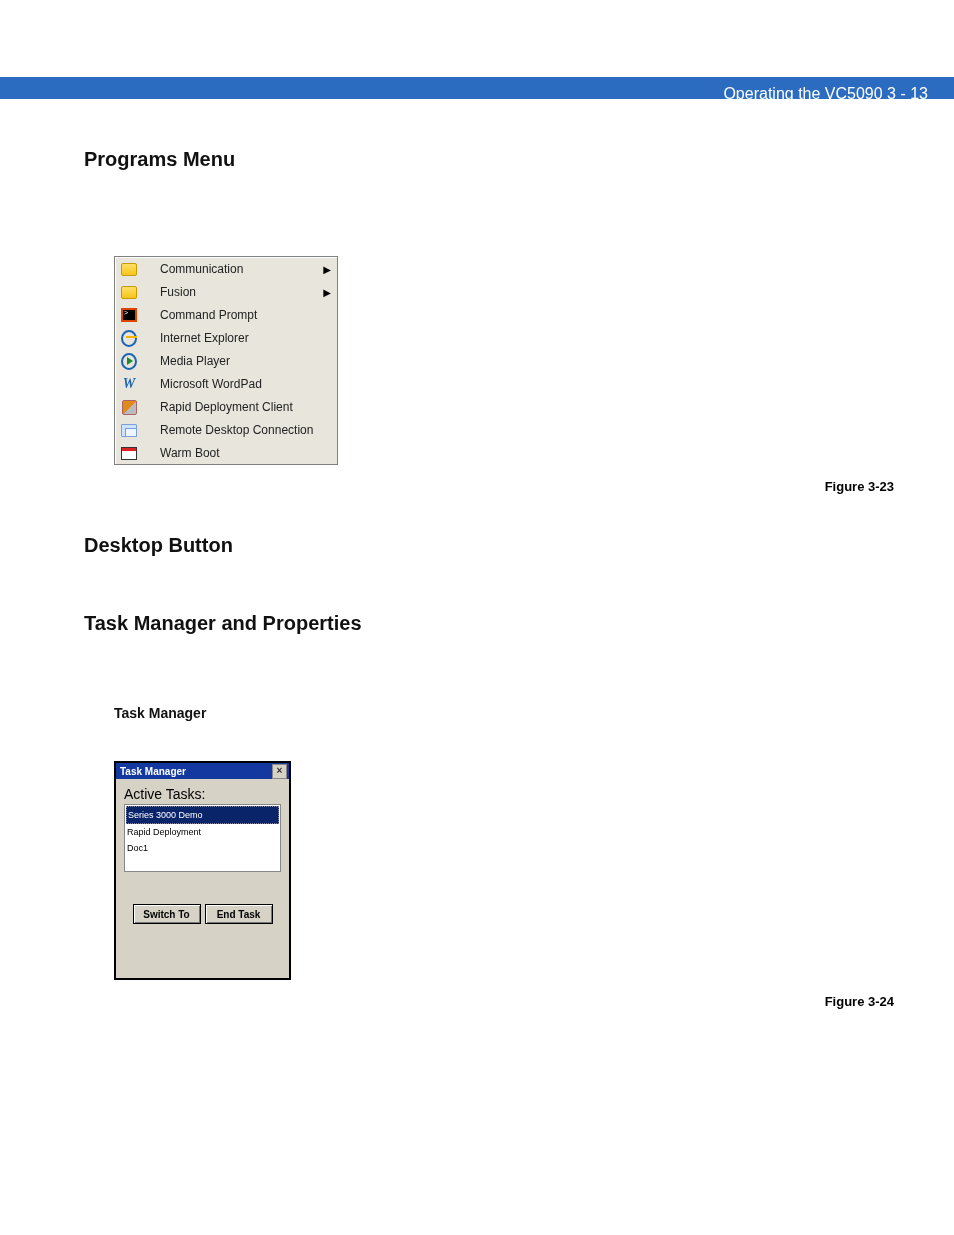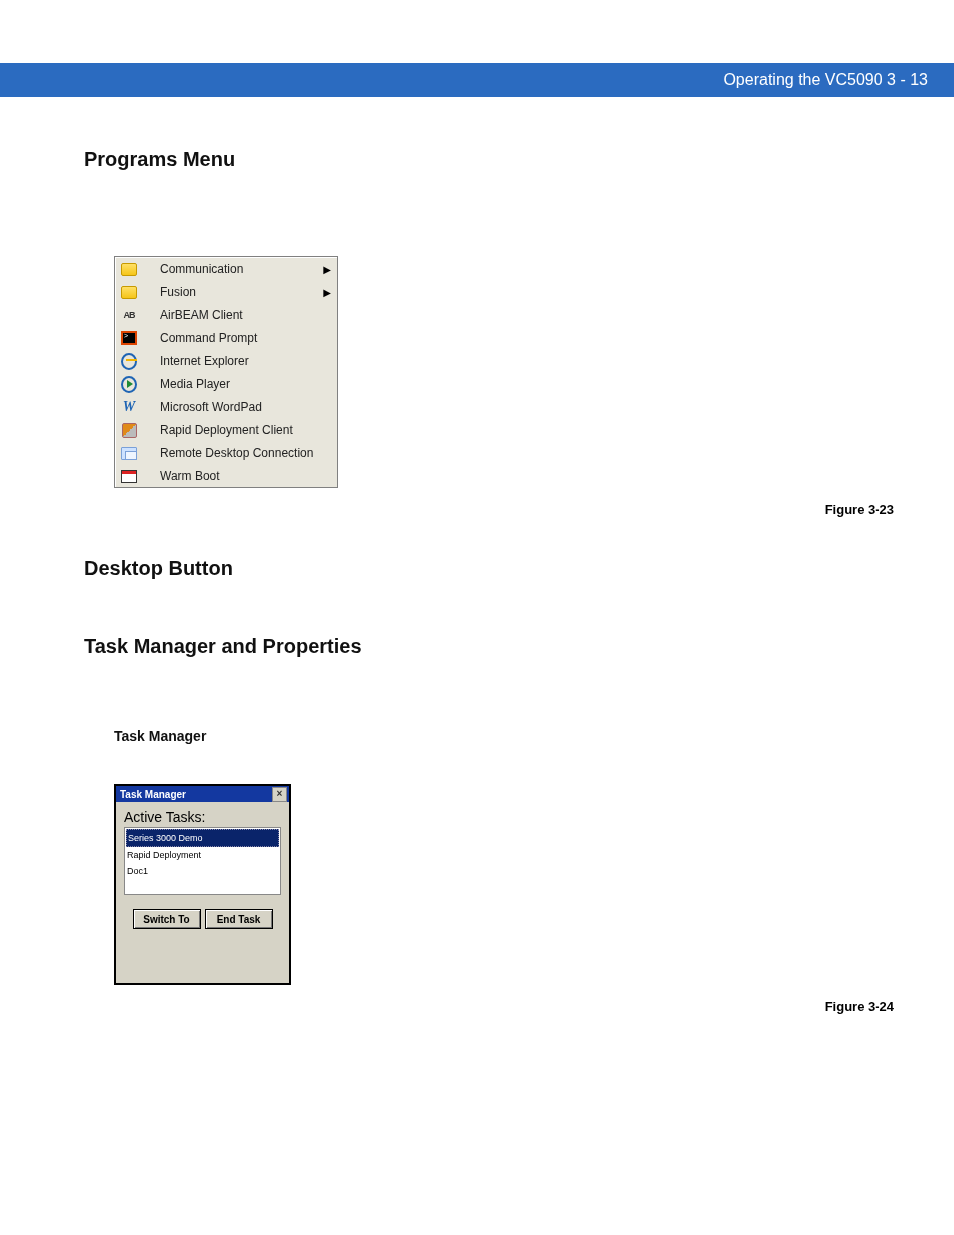"Operating the VC5090 3 -" .header-band { height: 34px -> 22px; top: 63px -> 77px }
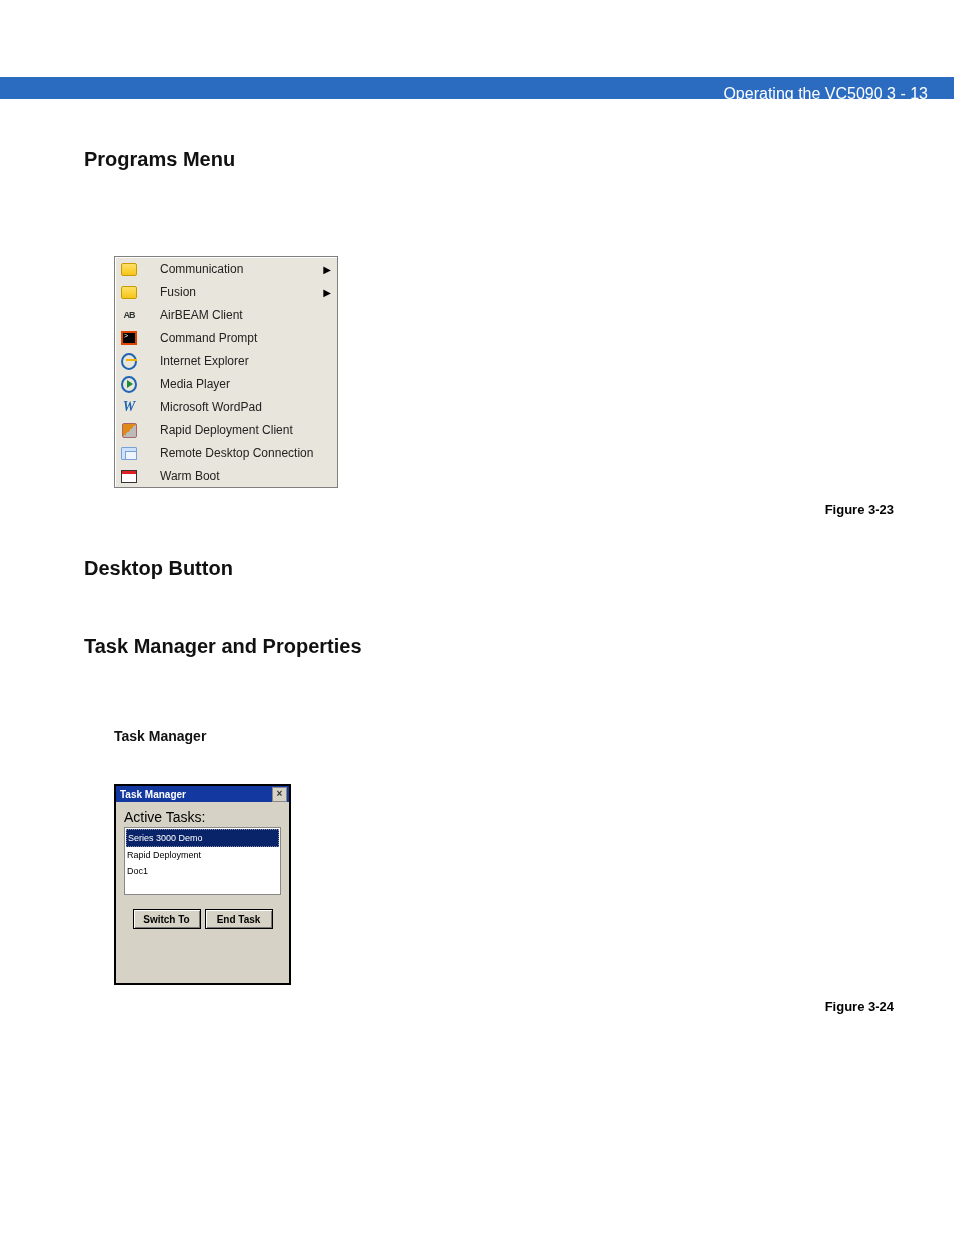"AB" div.pm-item { html: <div> <span> <span>AB</span> </span> <span>AirBEAM Client</span> </div> -> none }
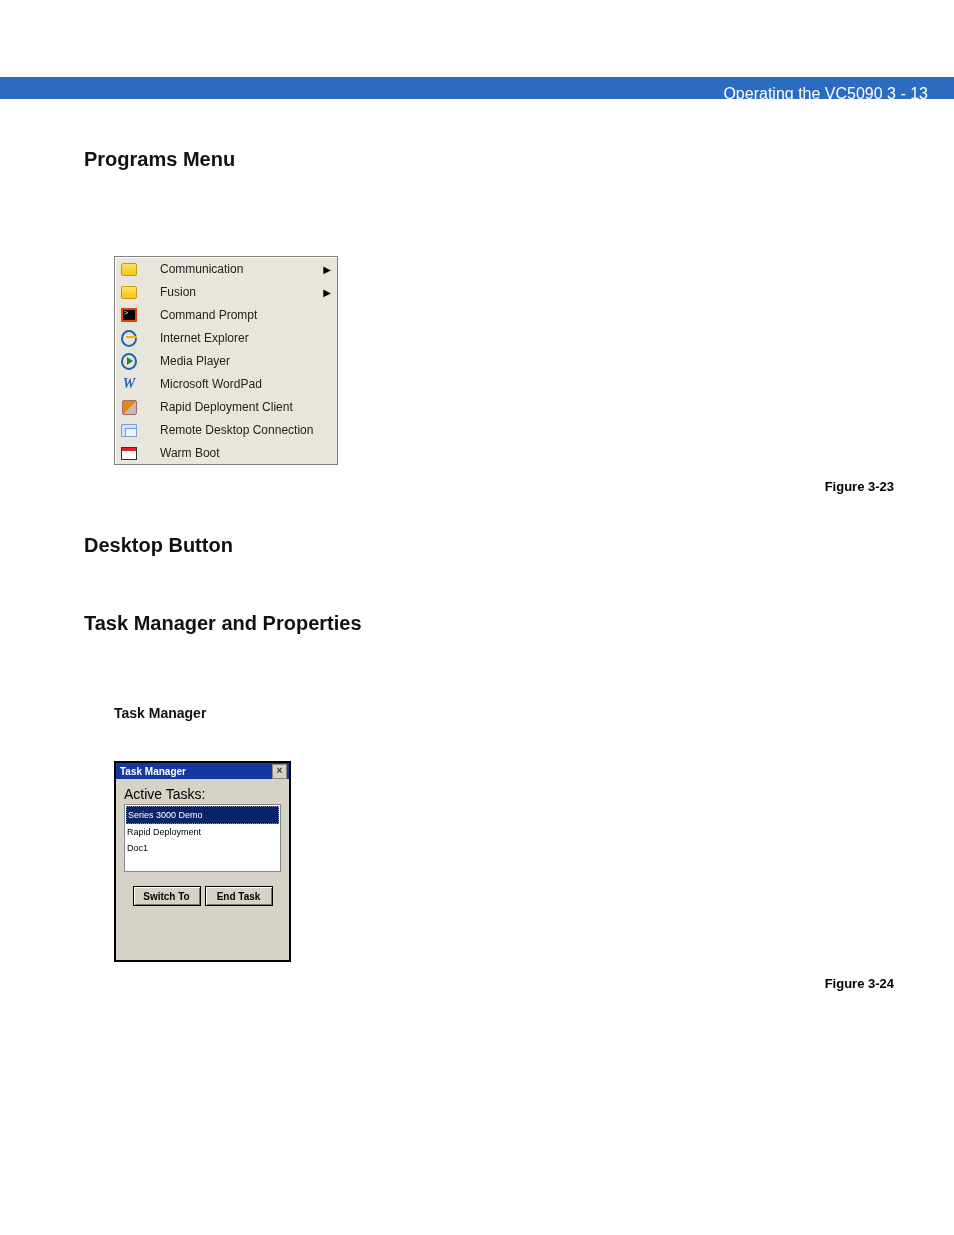"Switch To" .tm-buttons { margin-top: 14px -> 32px }
